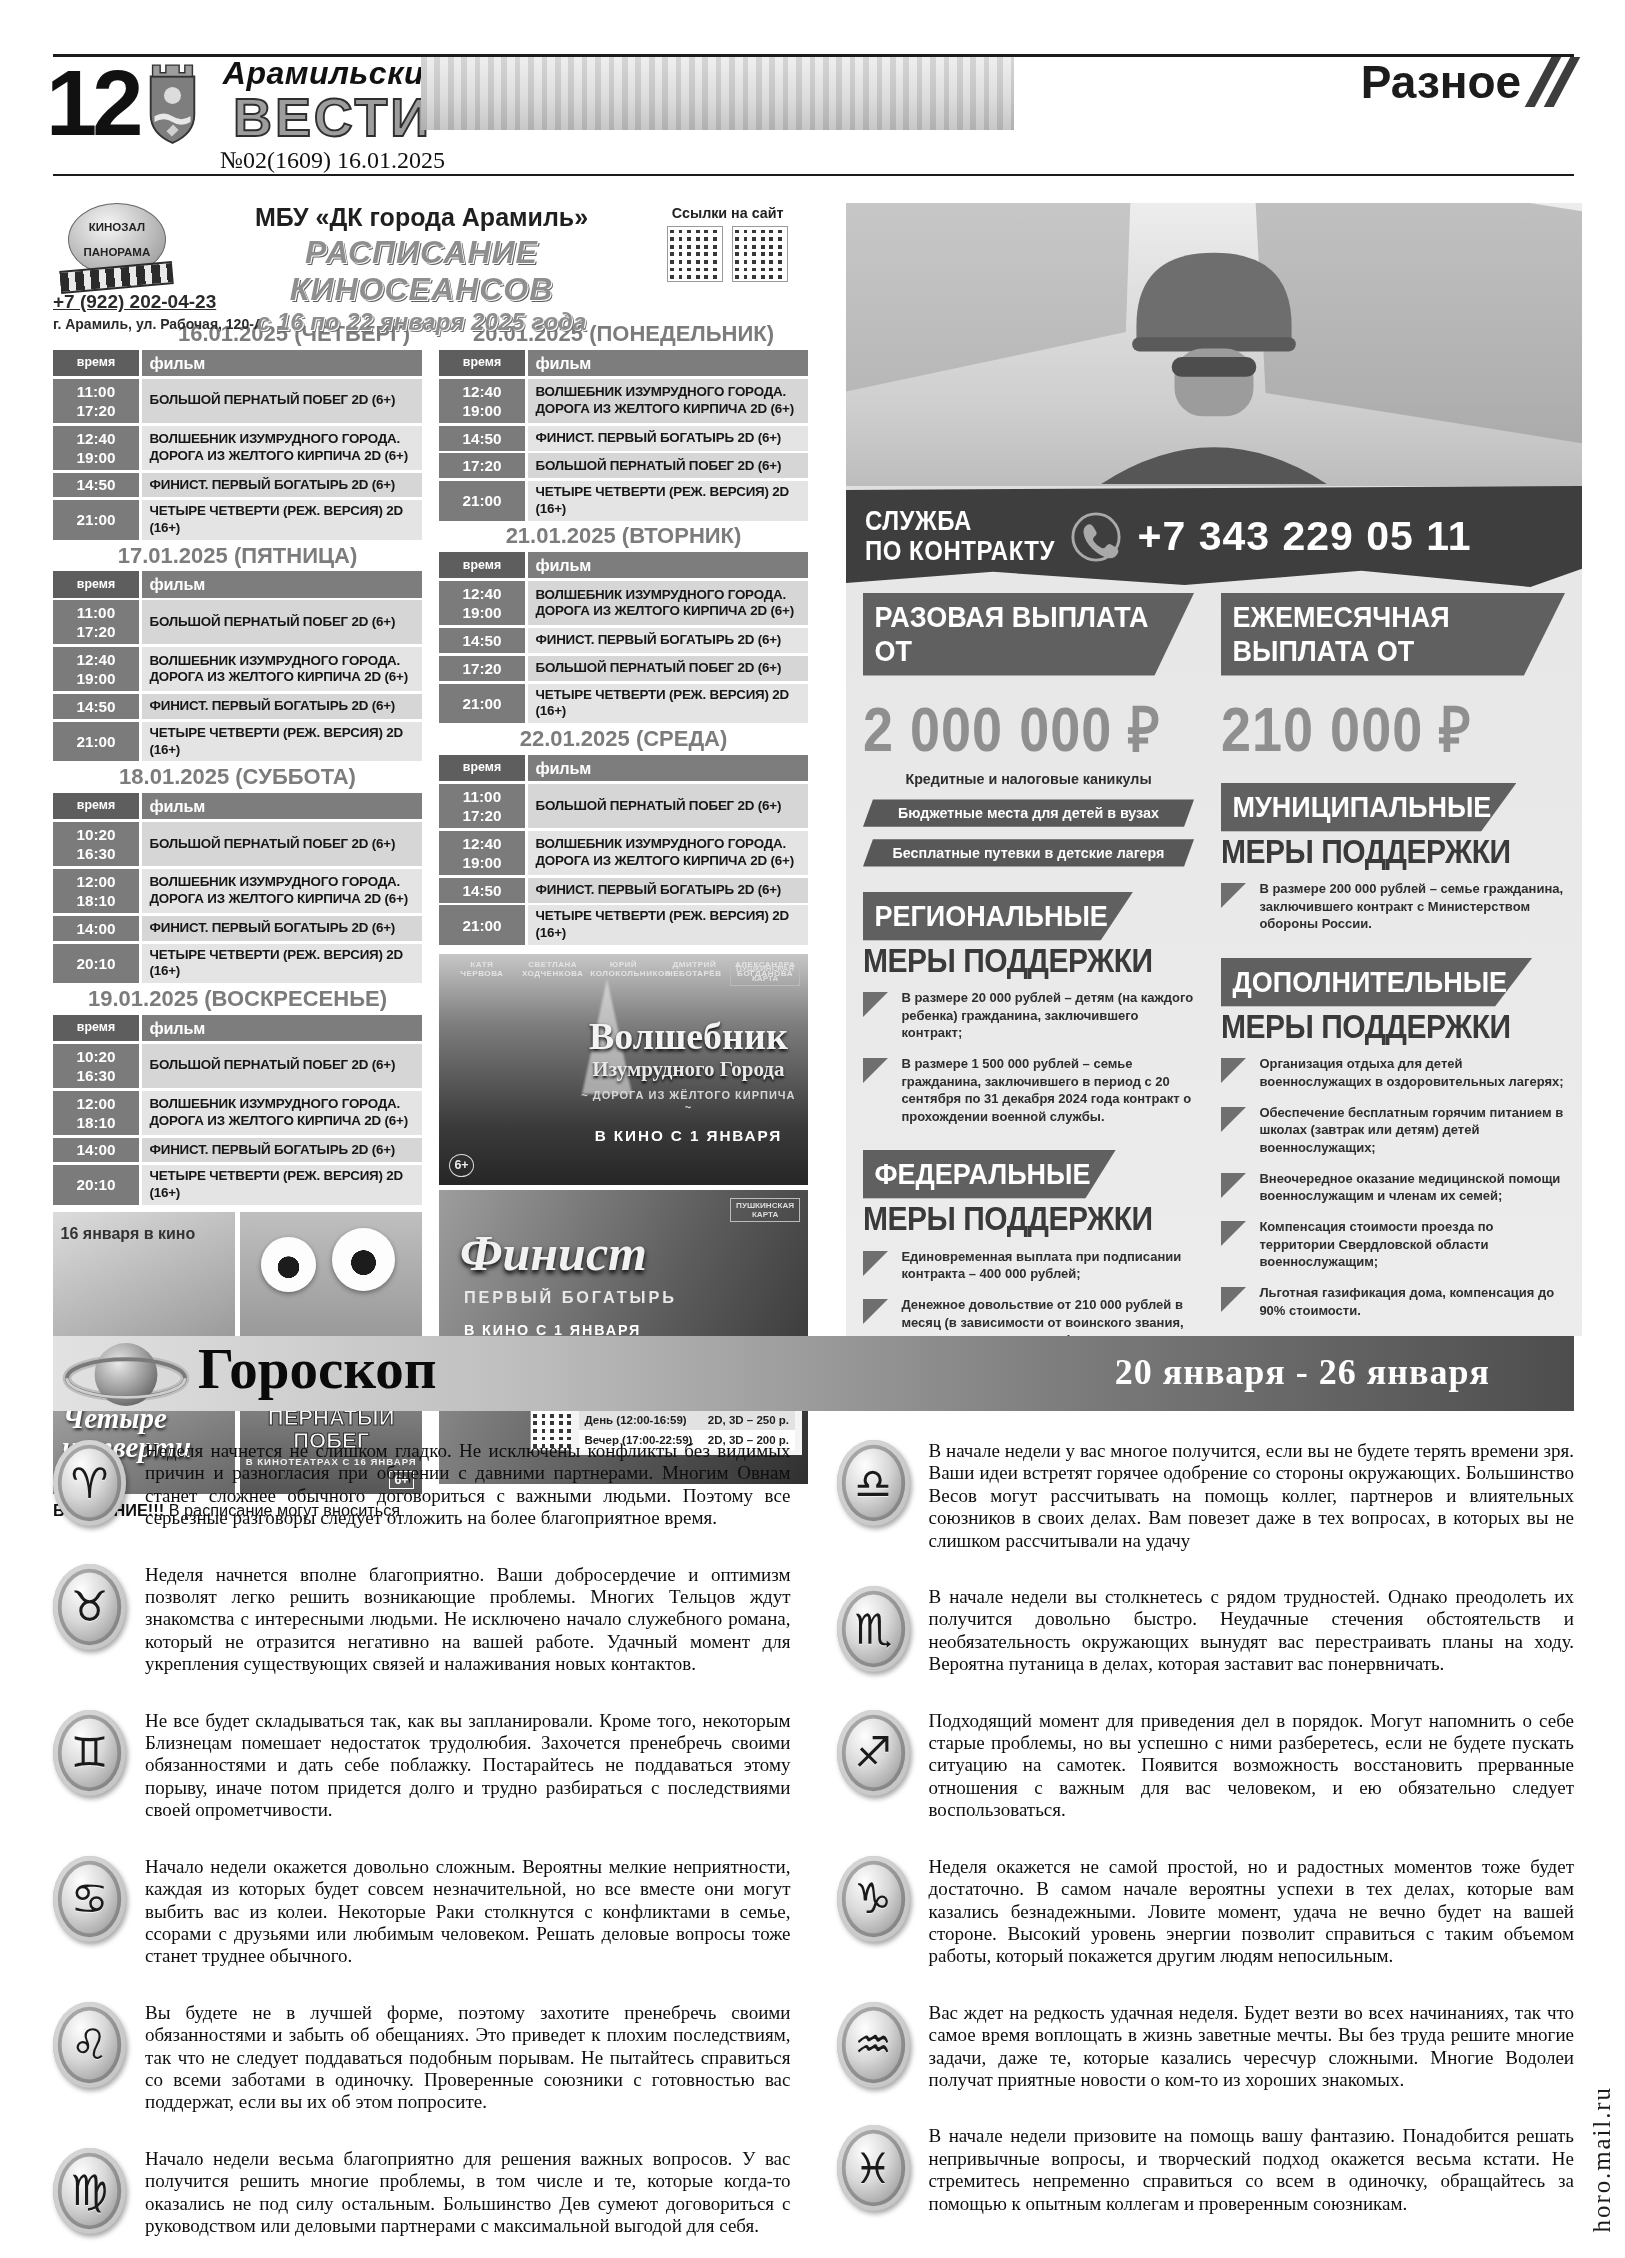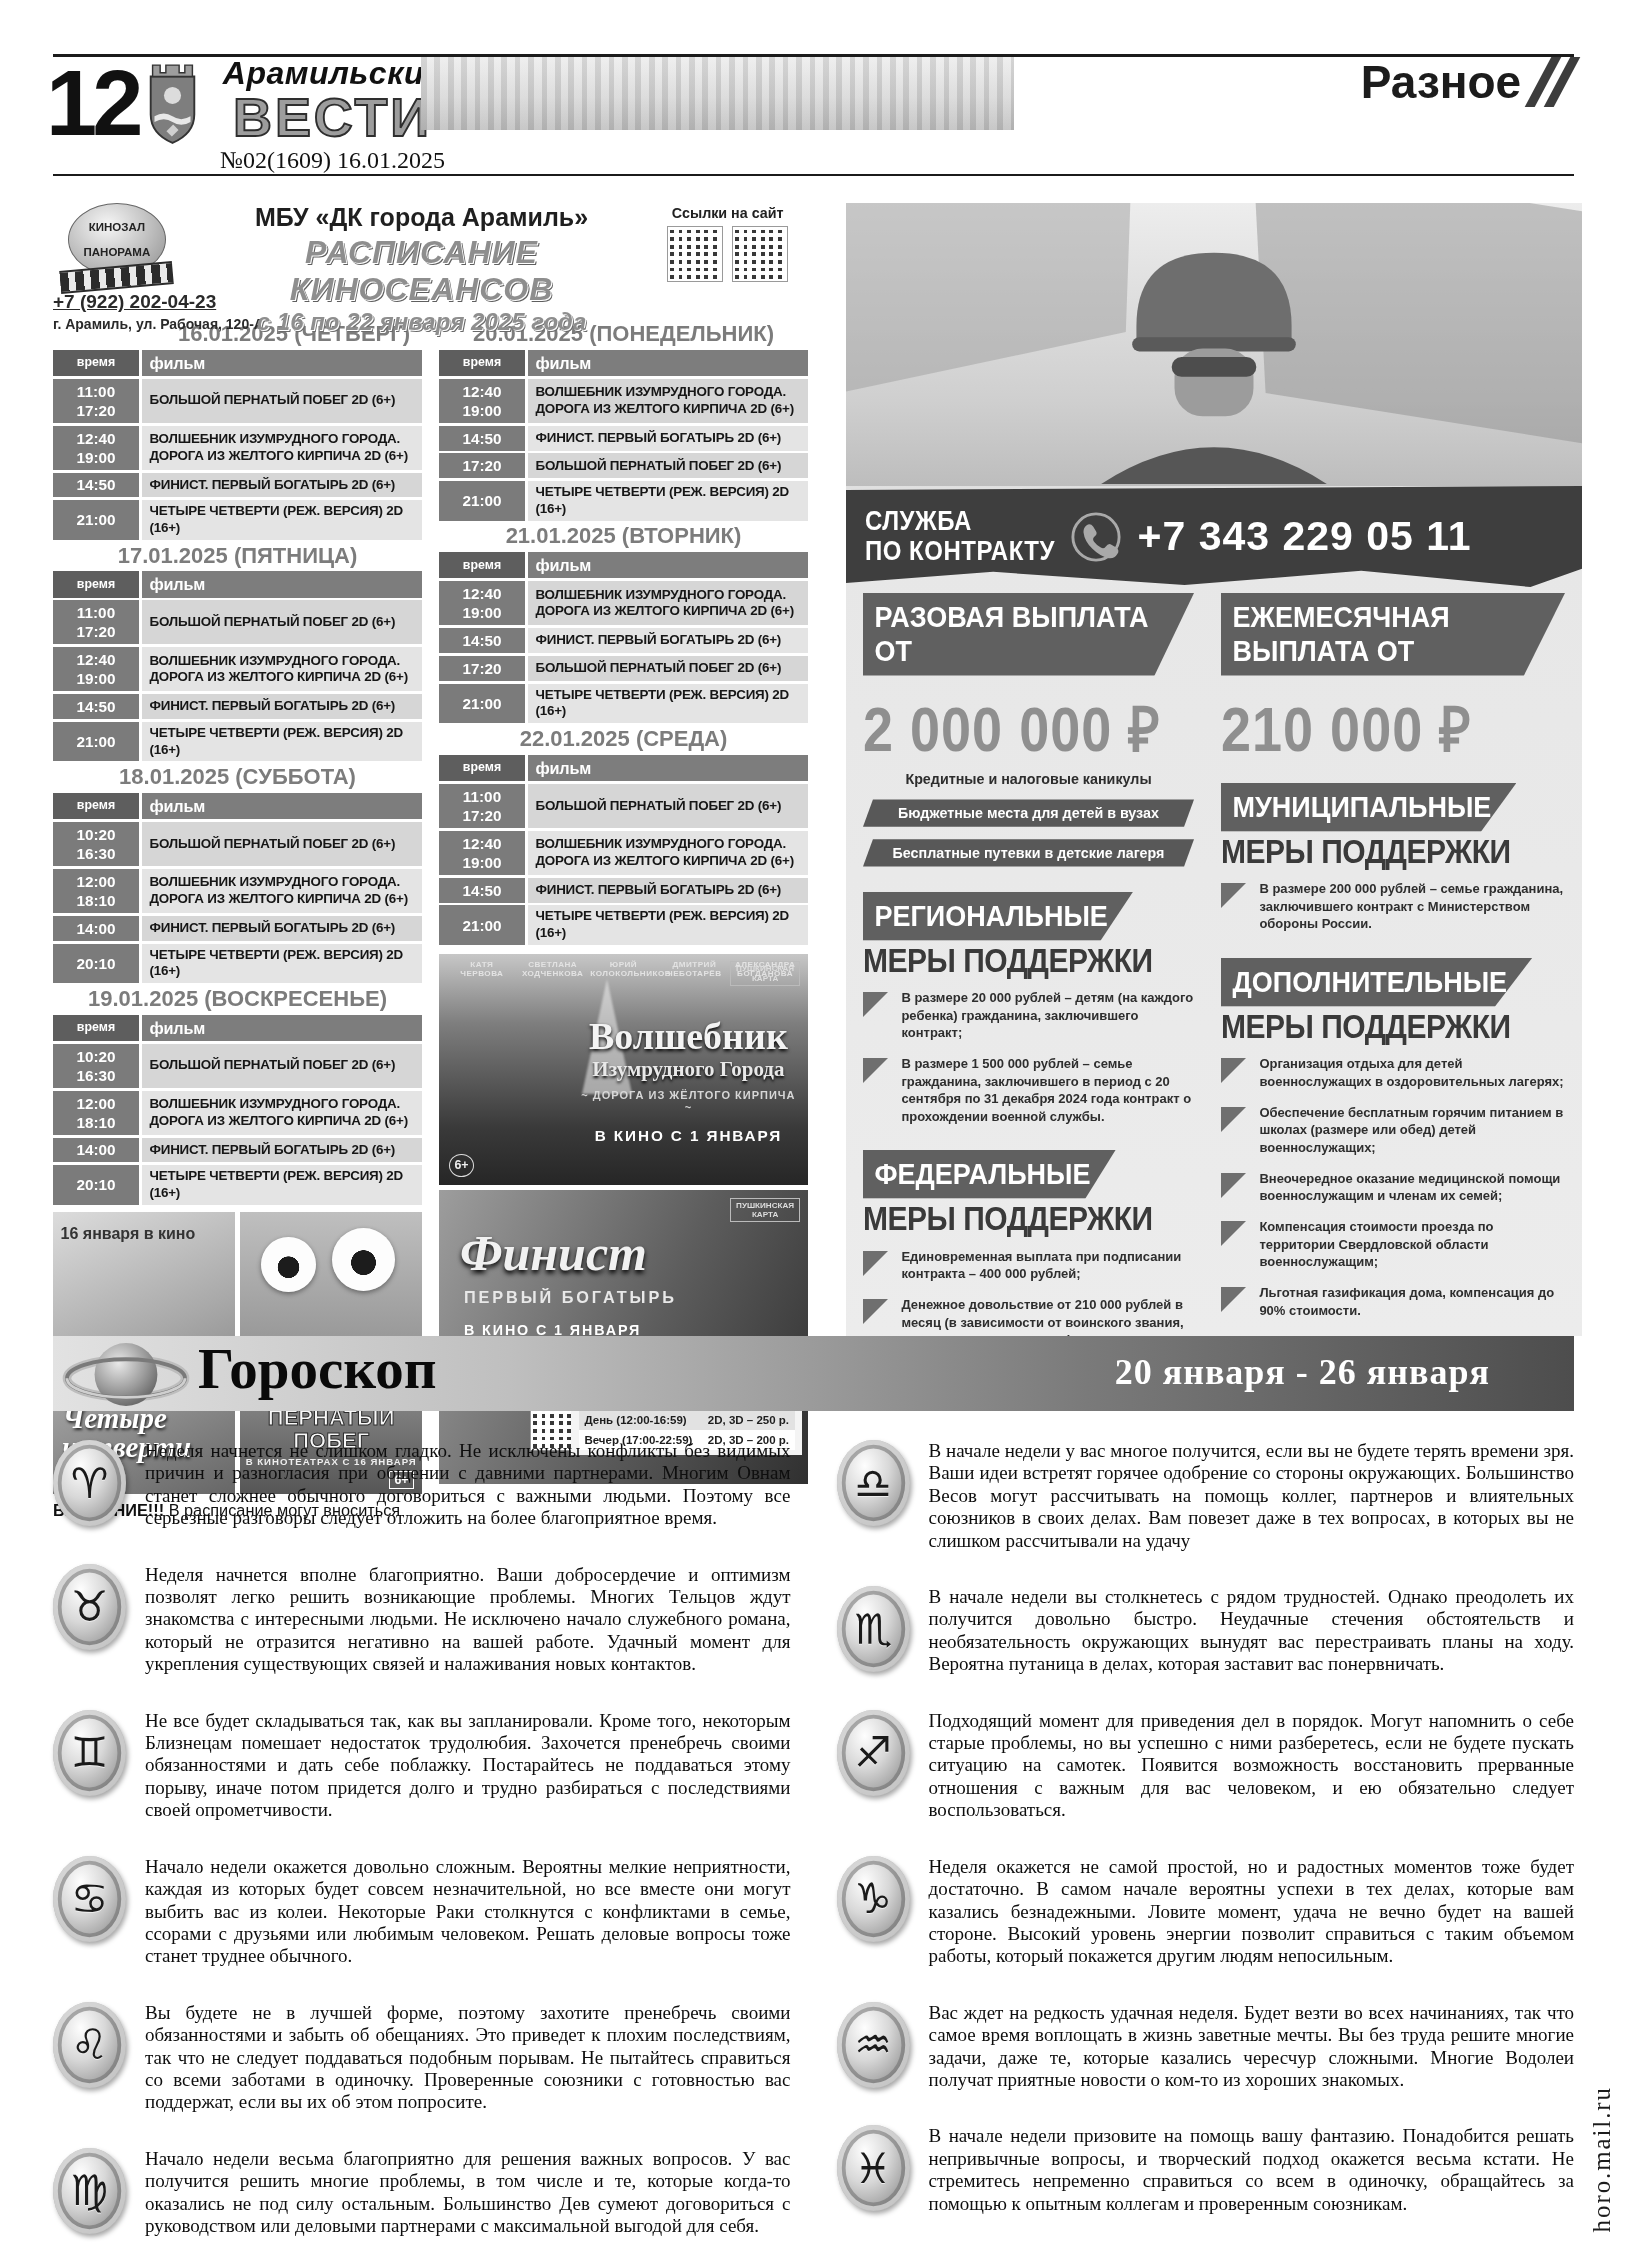"Обеспечение бесплатным горячим питанием" div.btext { text: размере или обед -> завтрак или детям }
